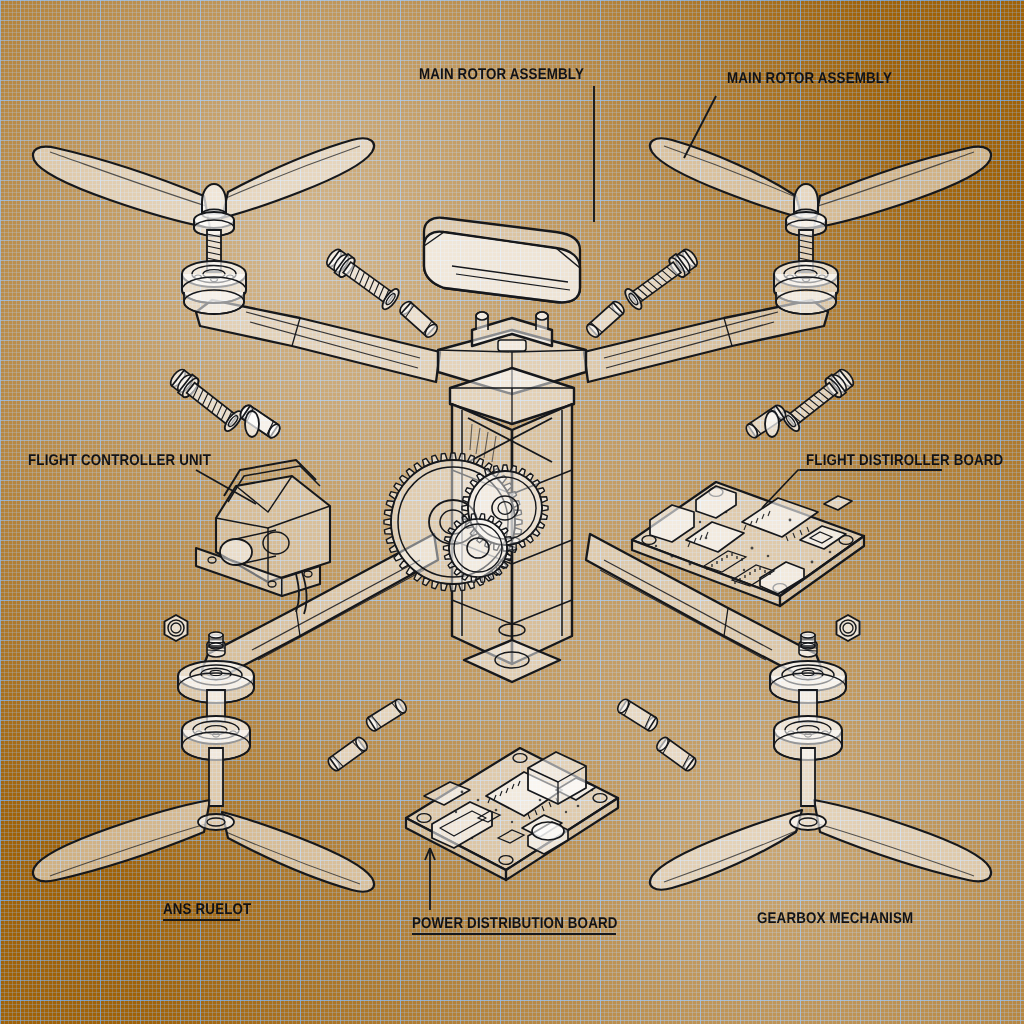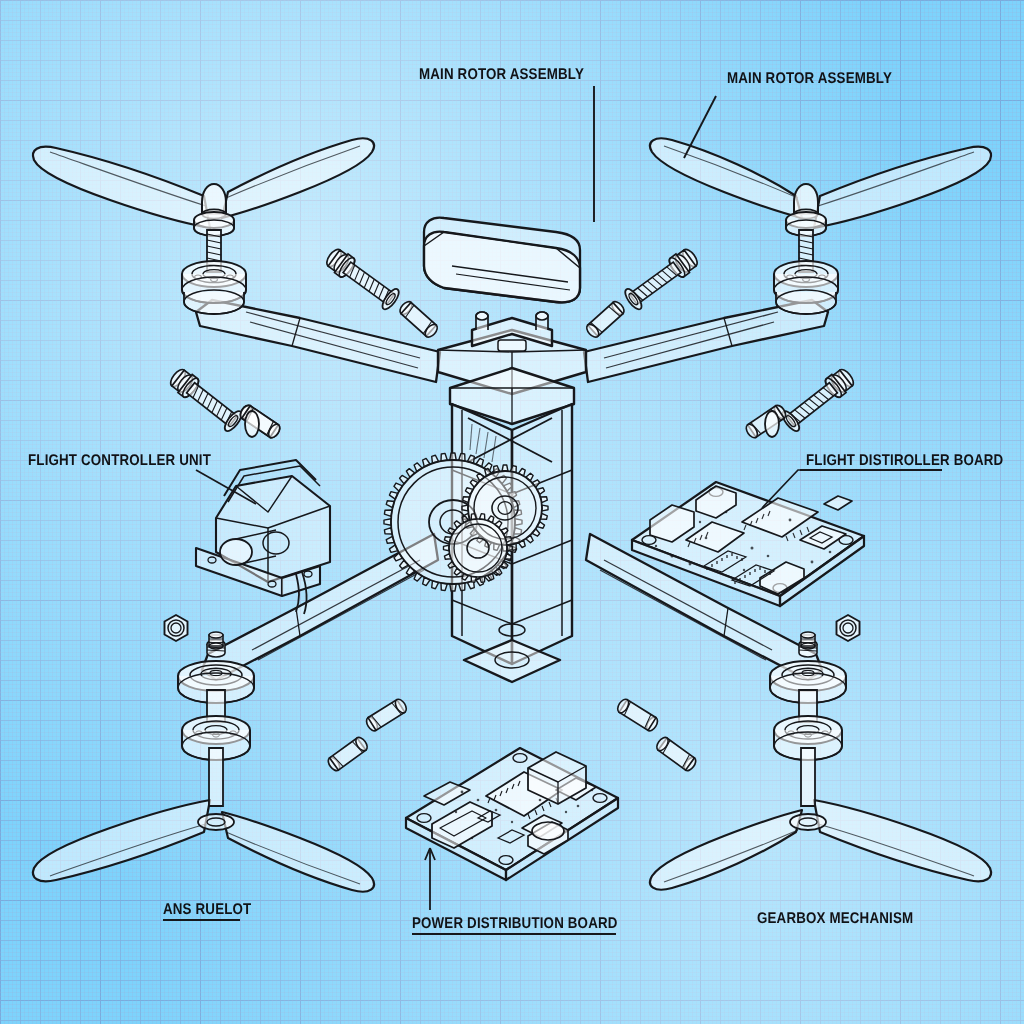"MAIN ROTOR ASSEMBLY" #sheet { background-color: #7dd3fc -> #a16207 }
